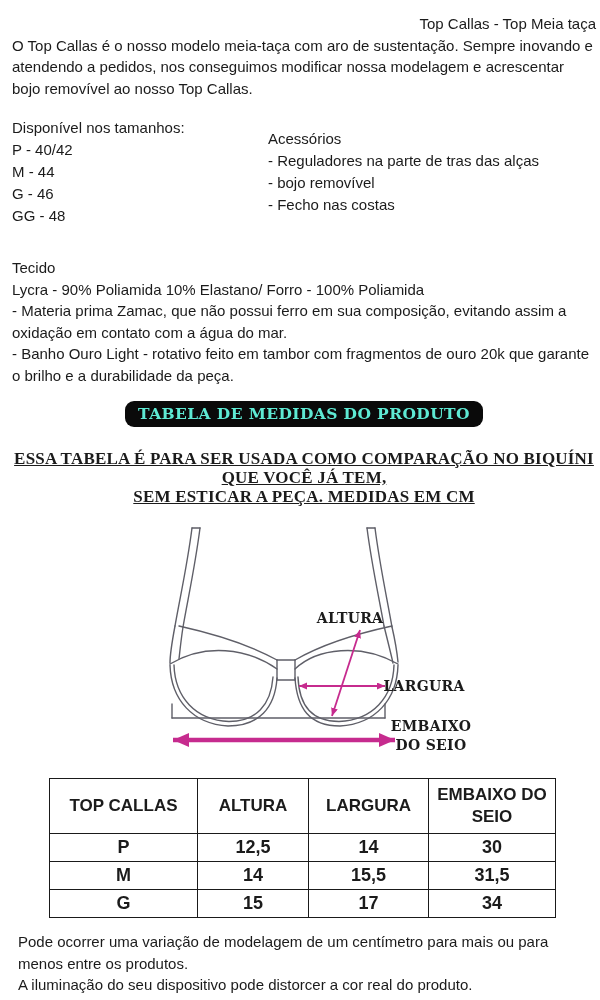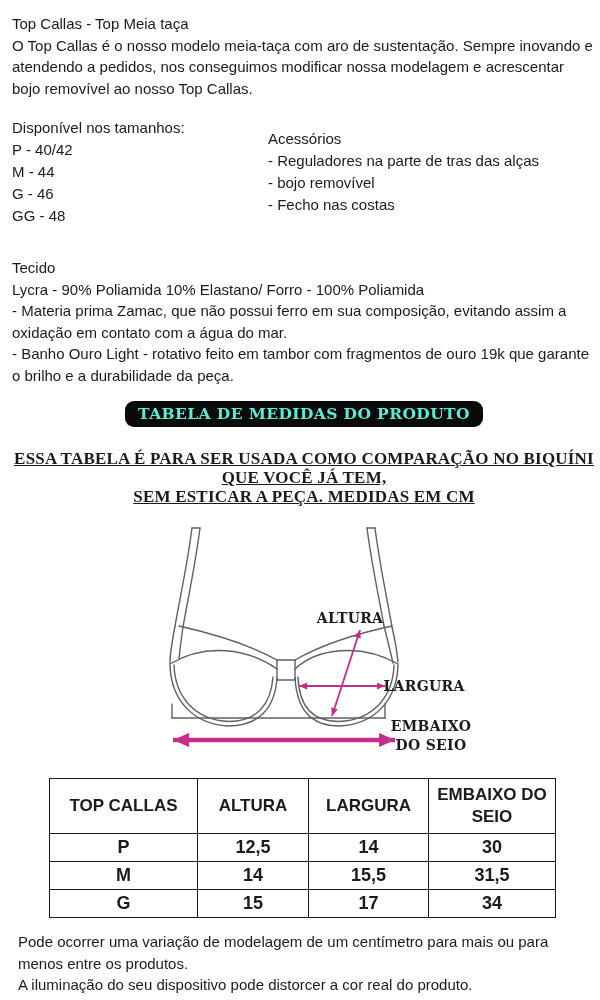"Top Callas - Top Meia" .intro-title { text-align: none -> right }
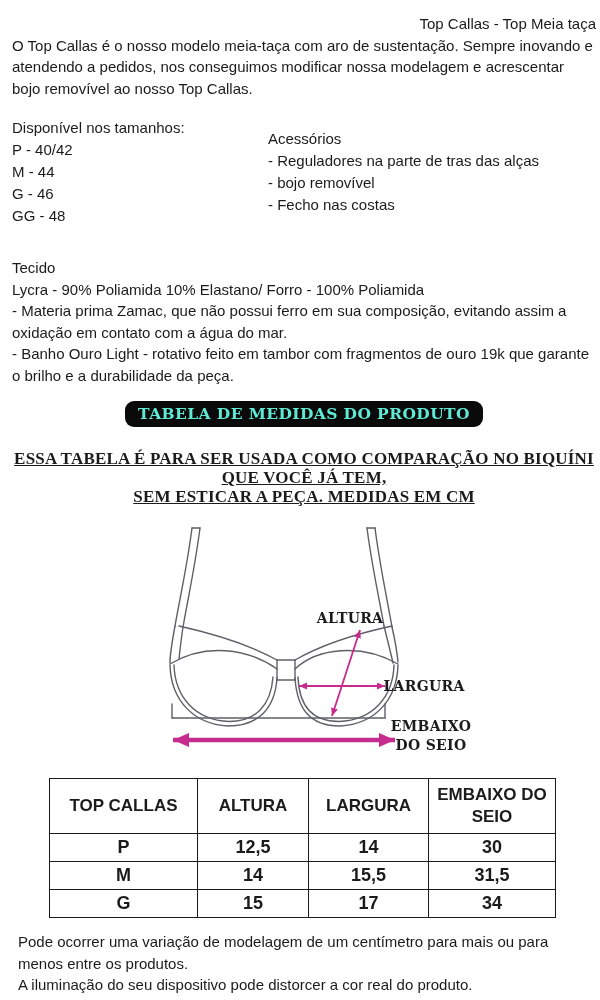"- Banho Ouro Light -" div { text: 19k -> 20k }
